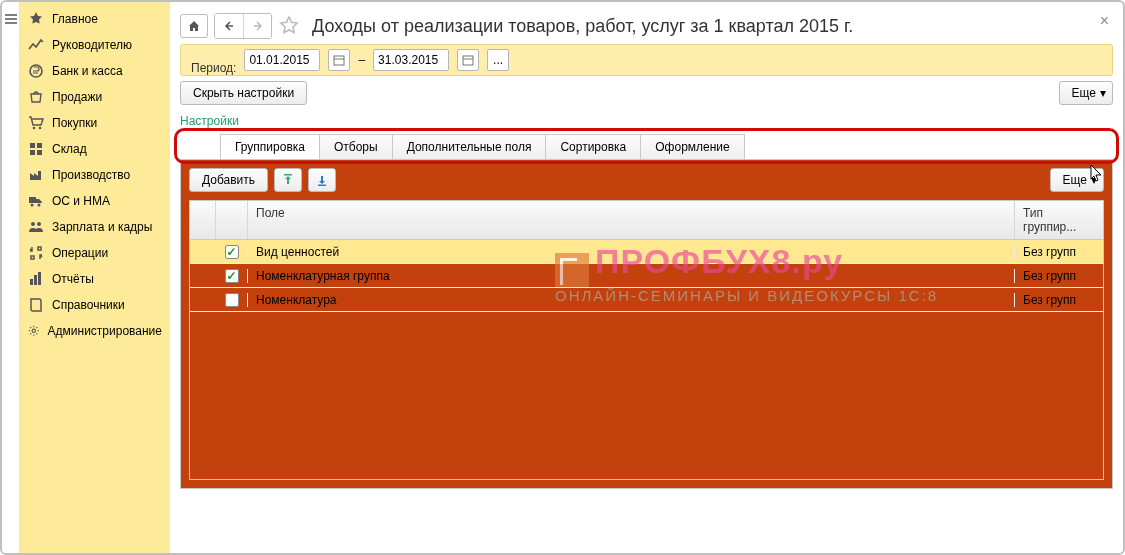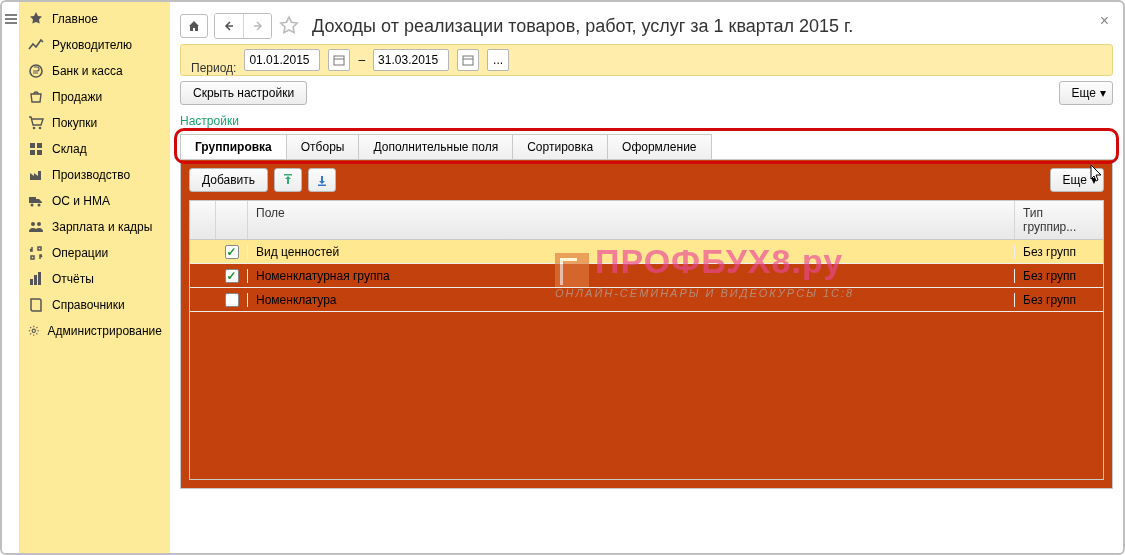"Группировка" .tab.active { font-weight: 700 -> 400; margin-left: none -> 40px }
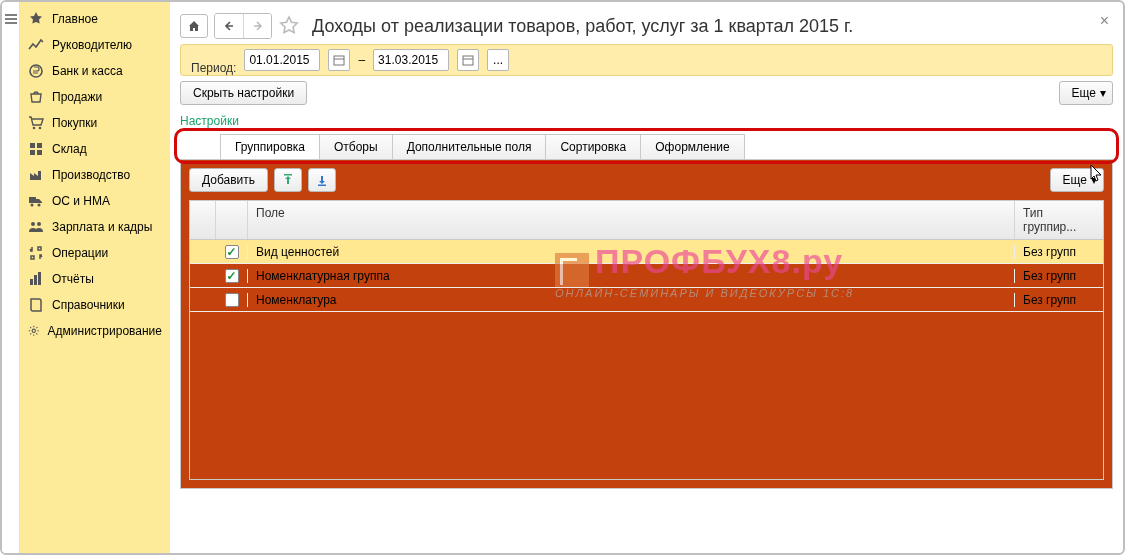"ОНЛАЙН-СЕМИНАРЫ И ВИДЕОКУРСЫ 1С:8" .watermark .sub { font-size: 11px -> 15px; font-style: italic -> none }
